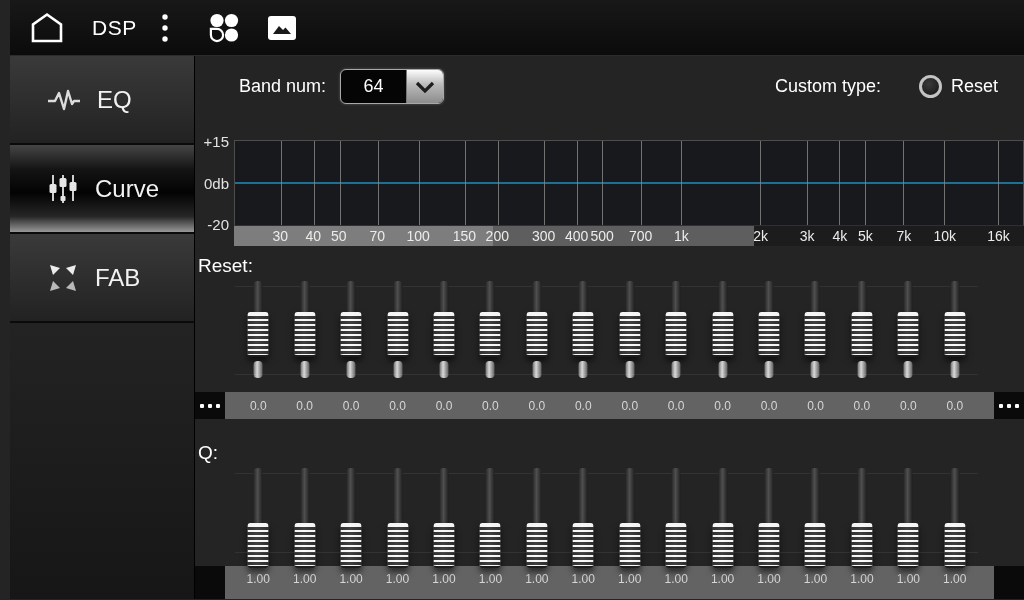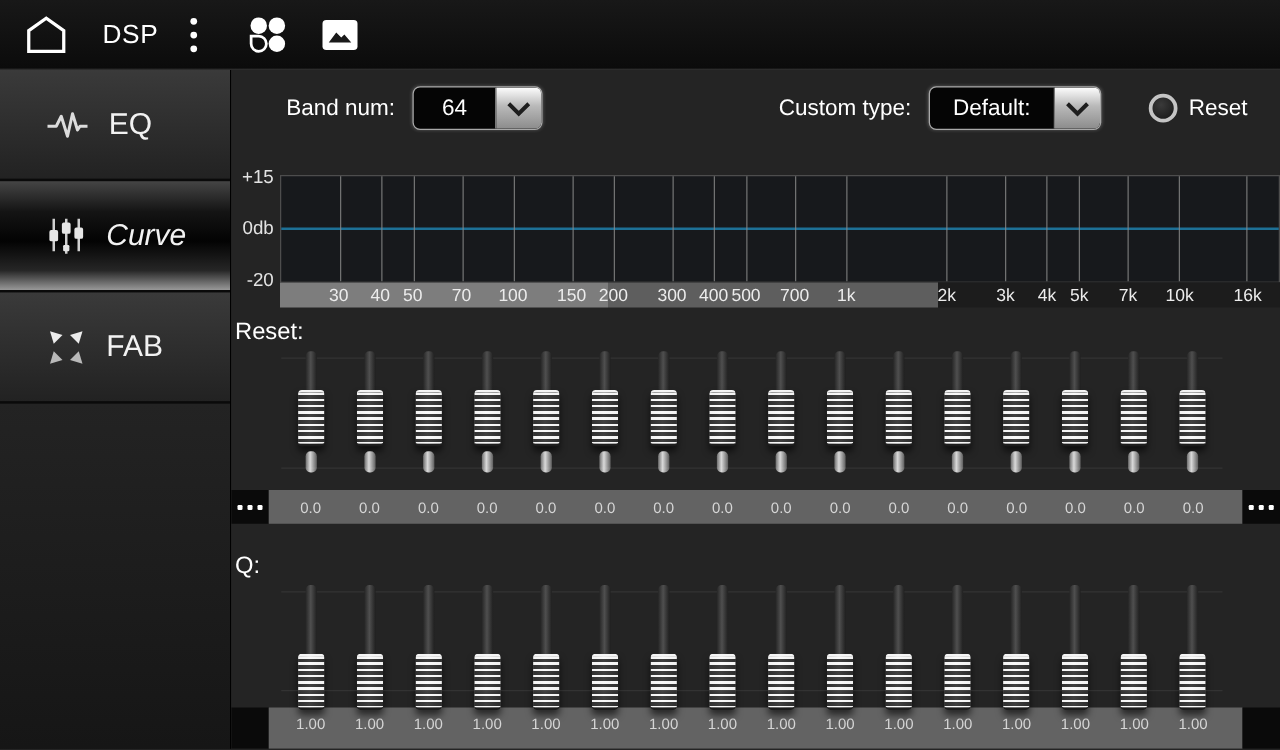"DSP" .screen { padding-left: none -> 10px }
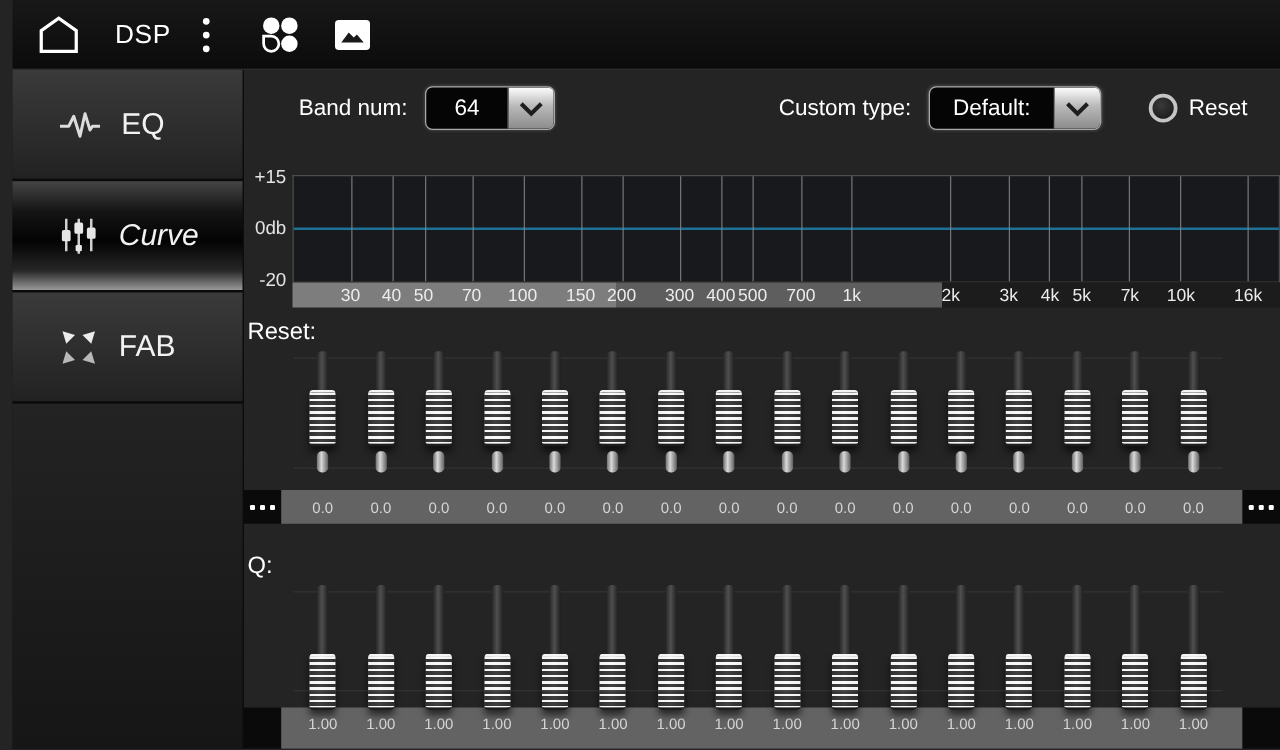"Default:" div.dropdown { html: <div> <span>Default:</span> <span> <svg> <polyline></polyline> </svg> </span> </div> -> none }
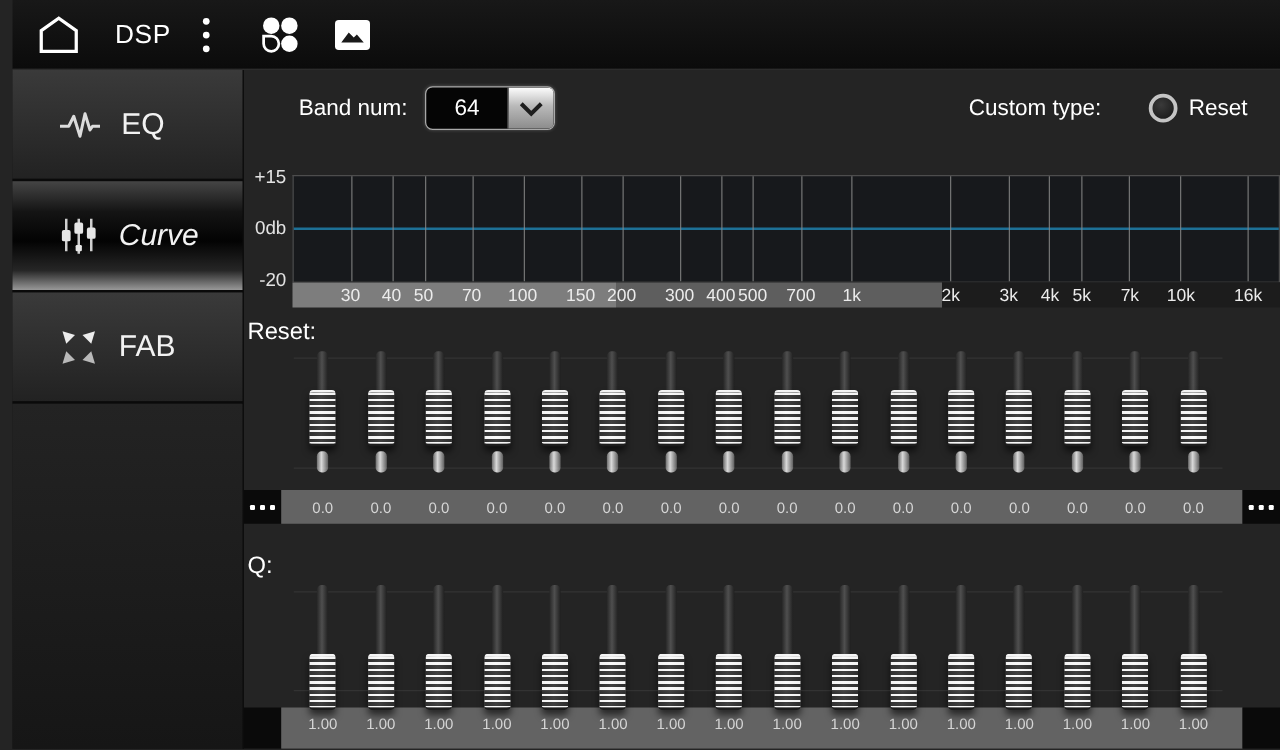"Curve" .side-item.selected { font-style: italic -> none }
